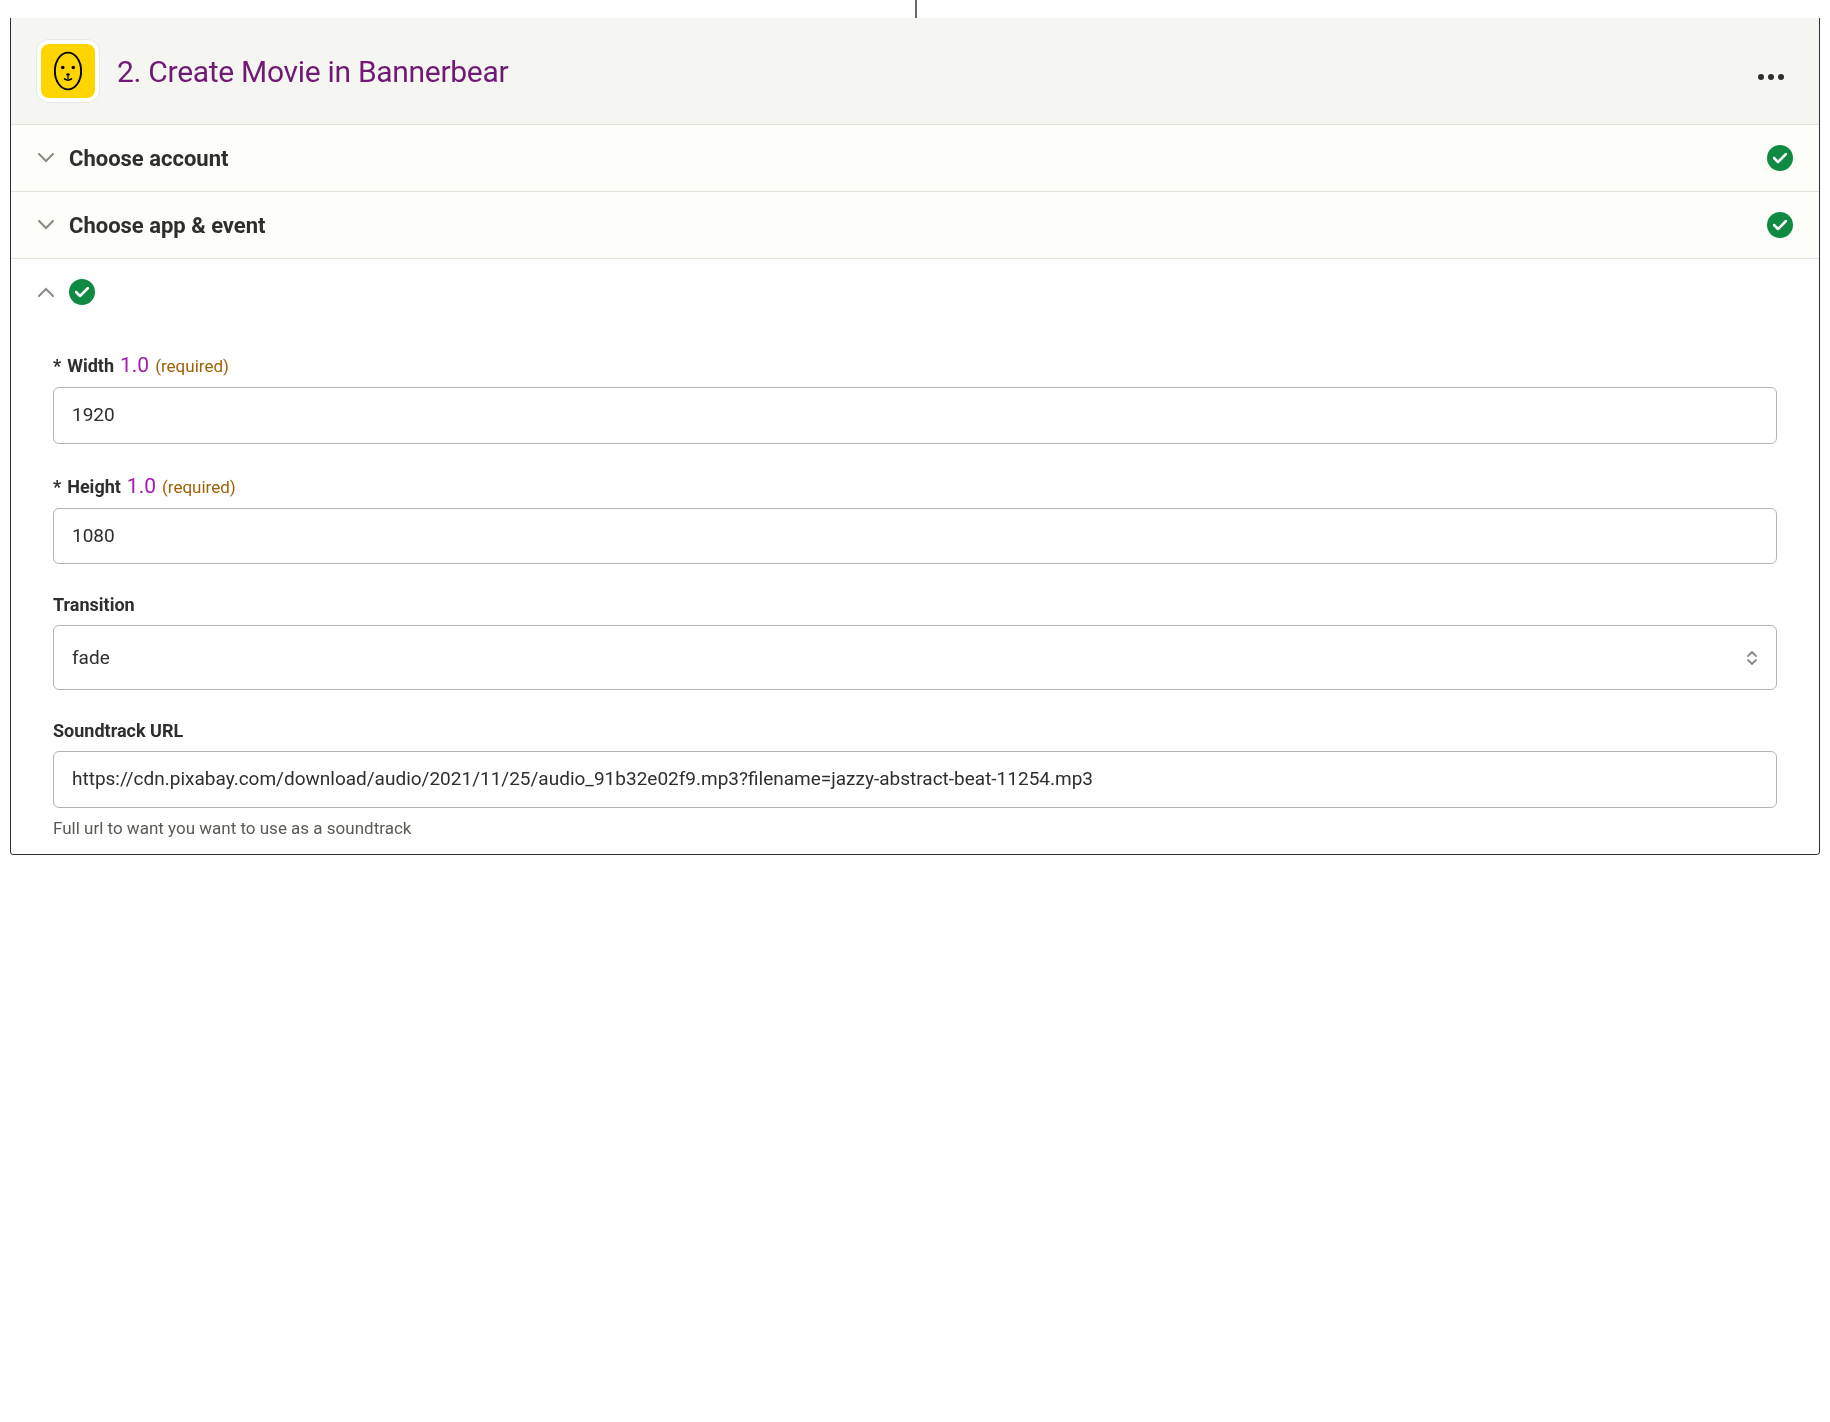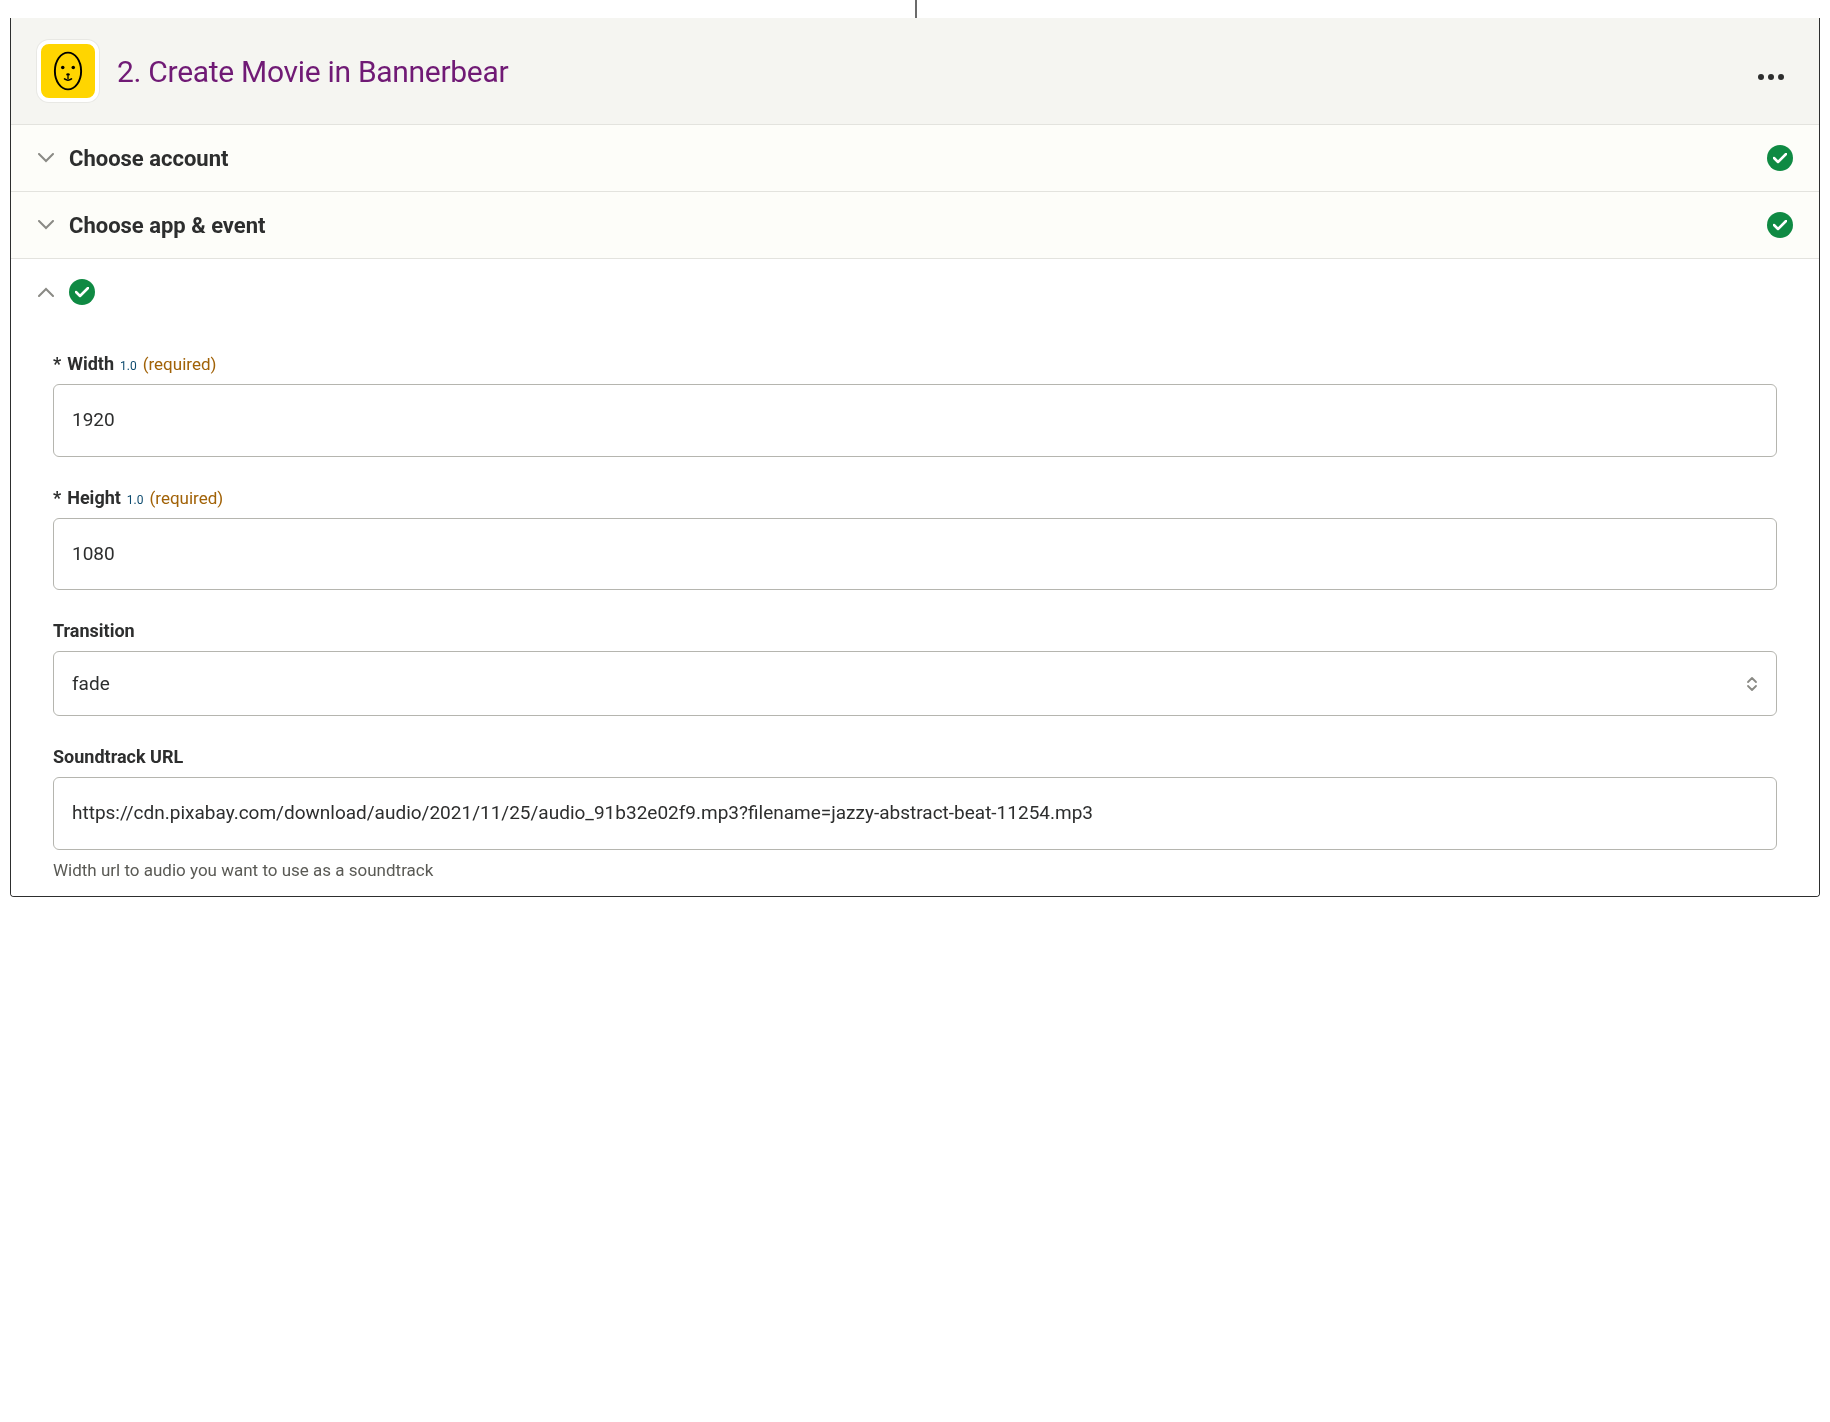"1.0" .field-label .version { color: #0c4a6e -> #a21caf; font-size: 12px -> 21px }
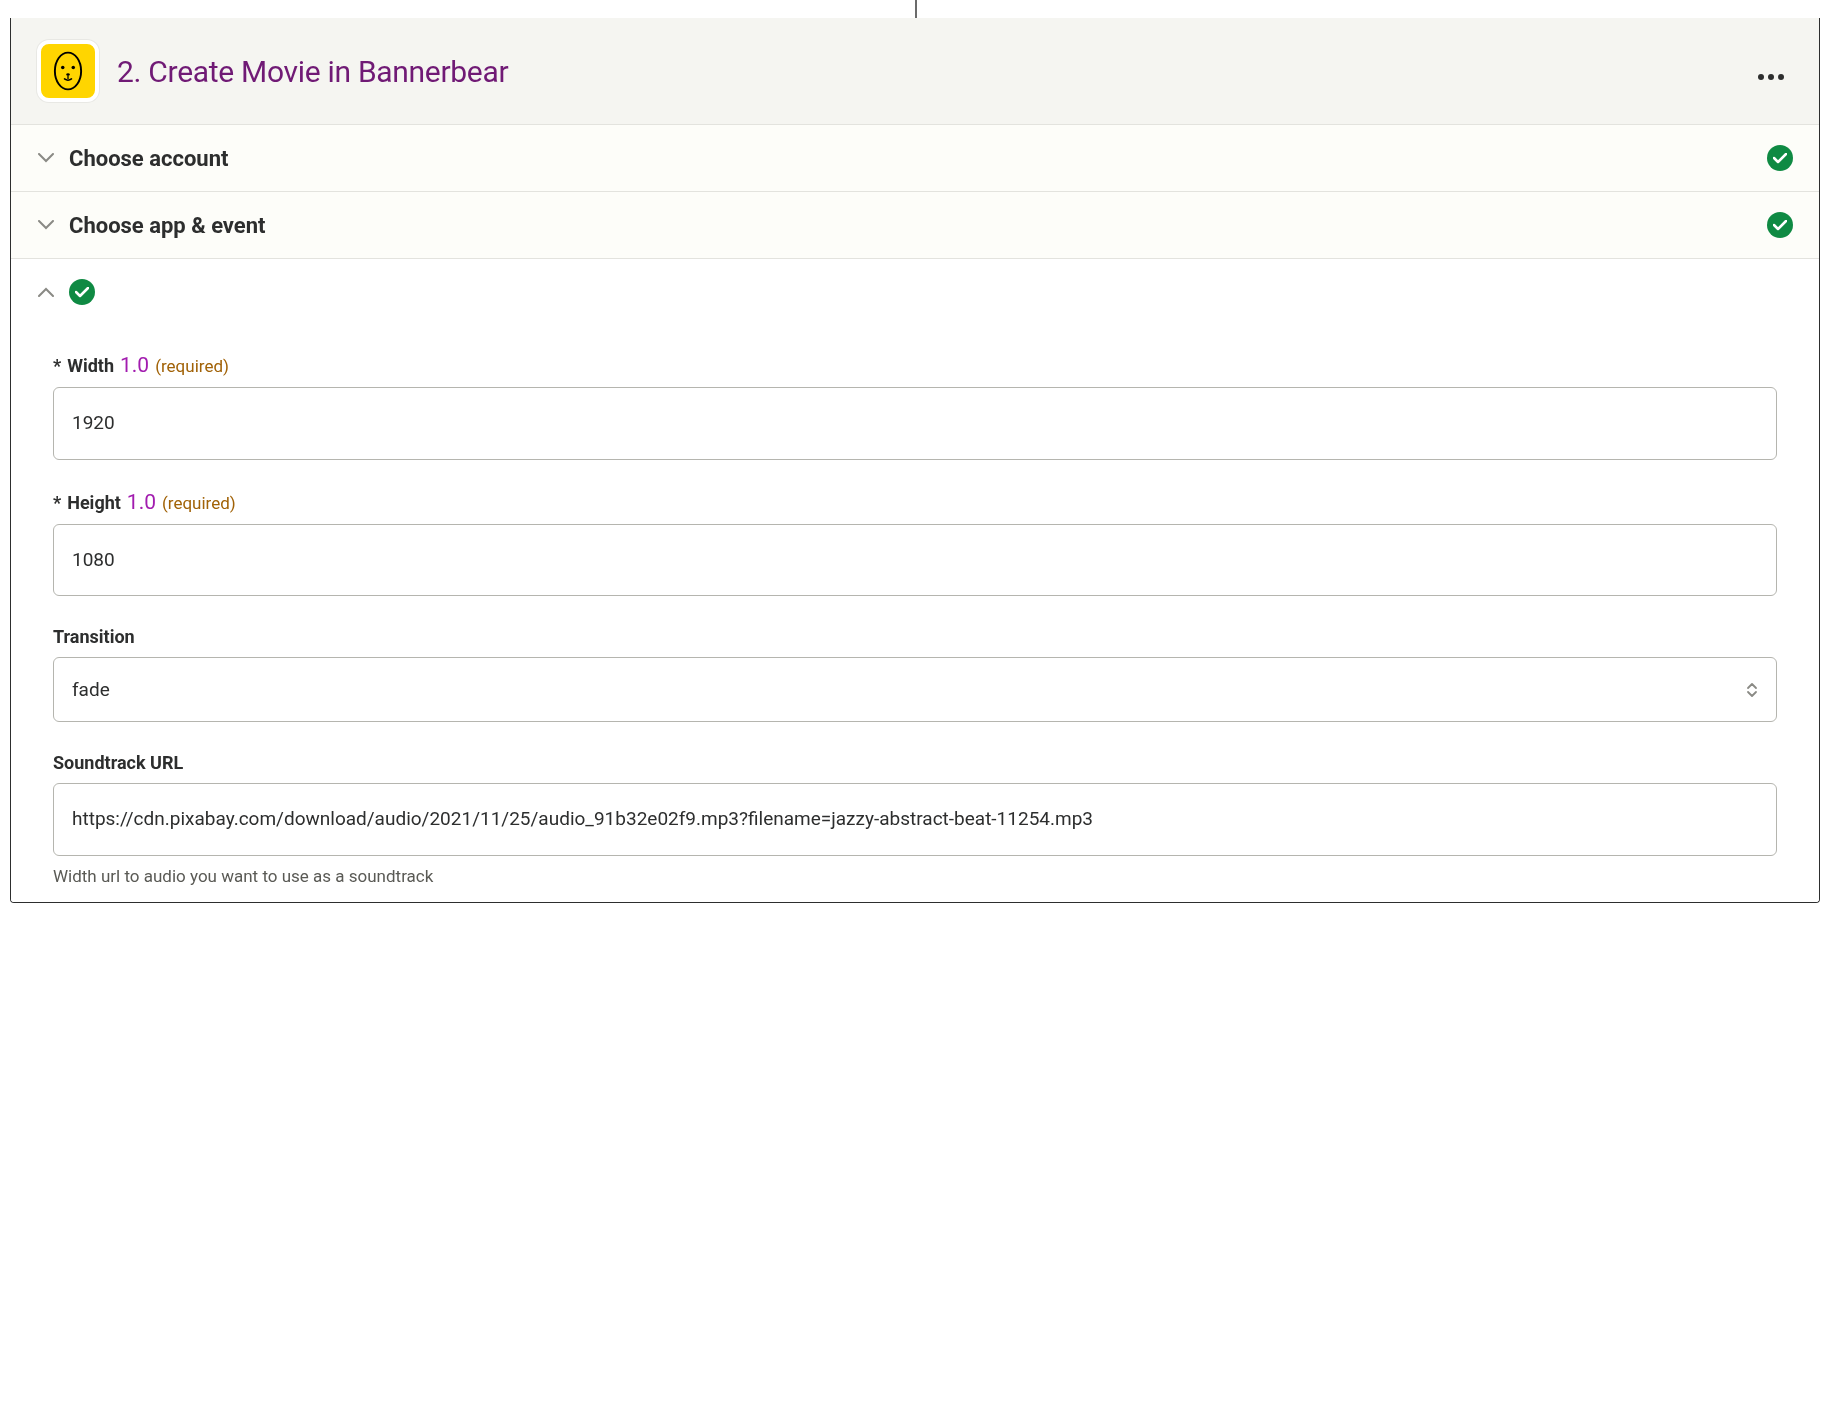"1920" .input-box { padding: 22px 18px -> 14px 18px }
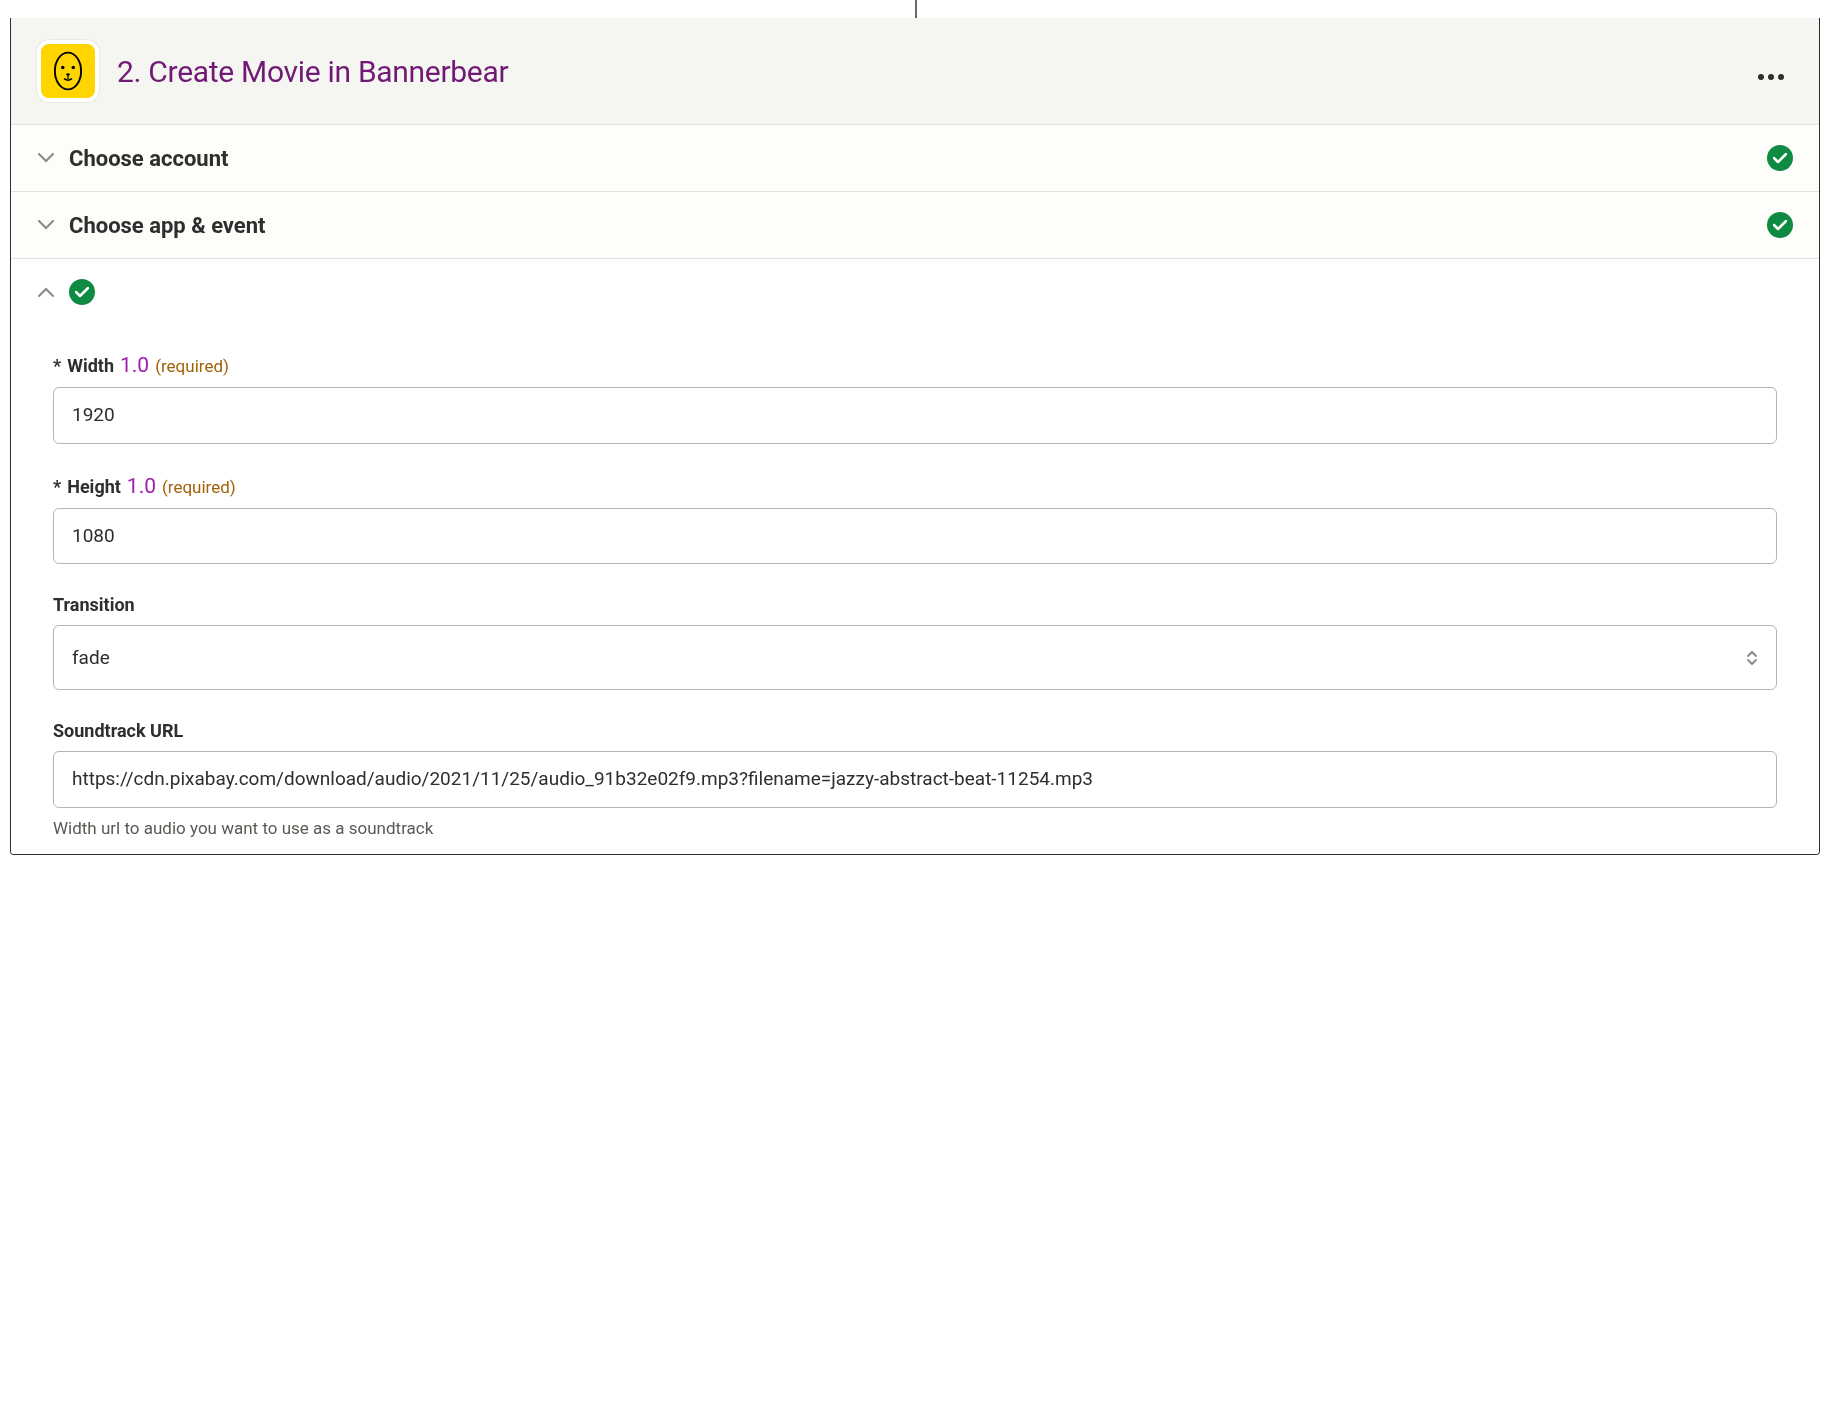"Width url to audio you" div.help-text { text: Width url to audio -> Full url to want }
